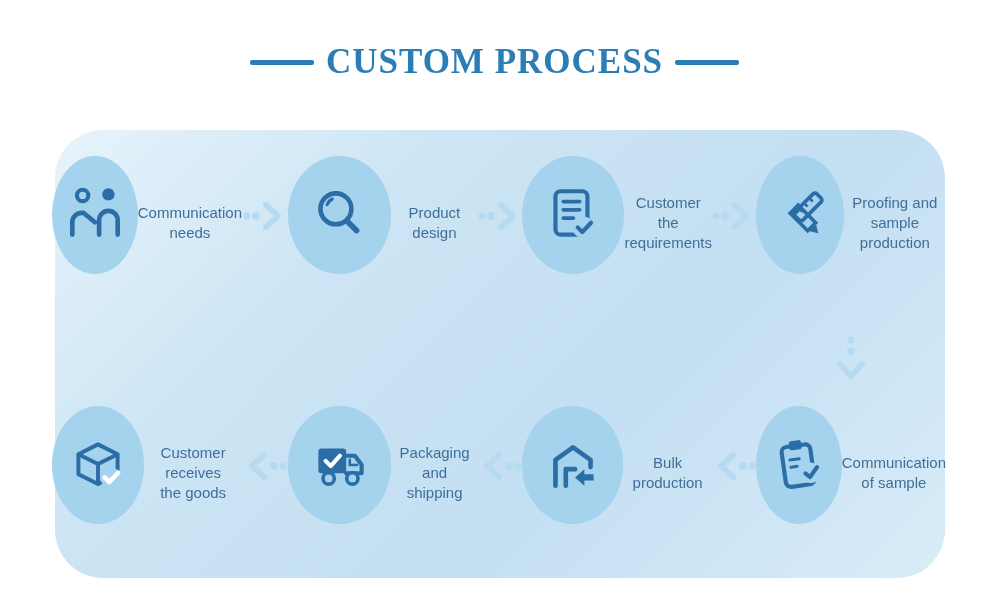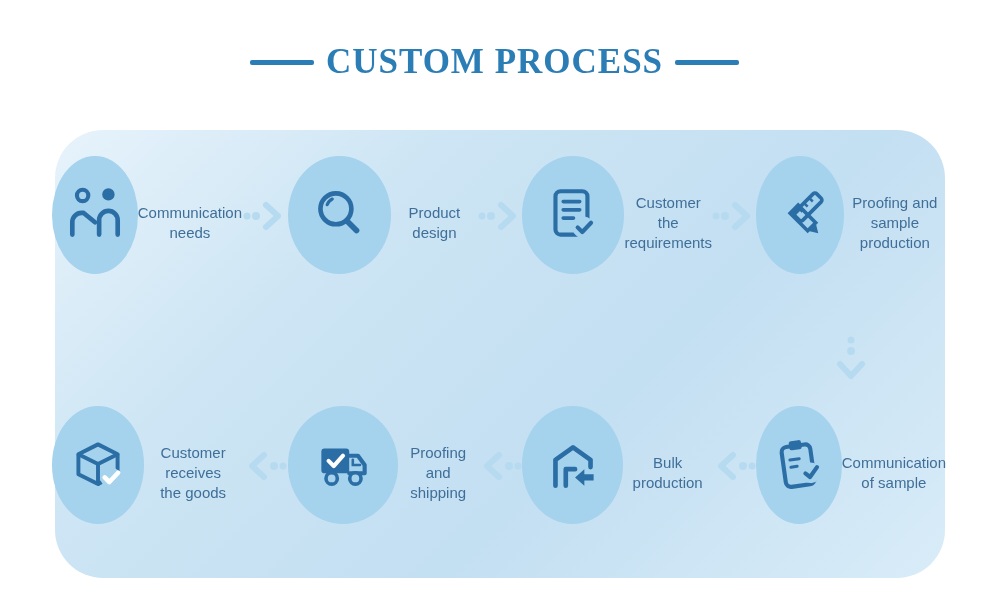"Proofing and" div.label { text: Proofing -> Packaging }
